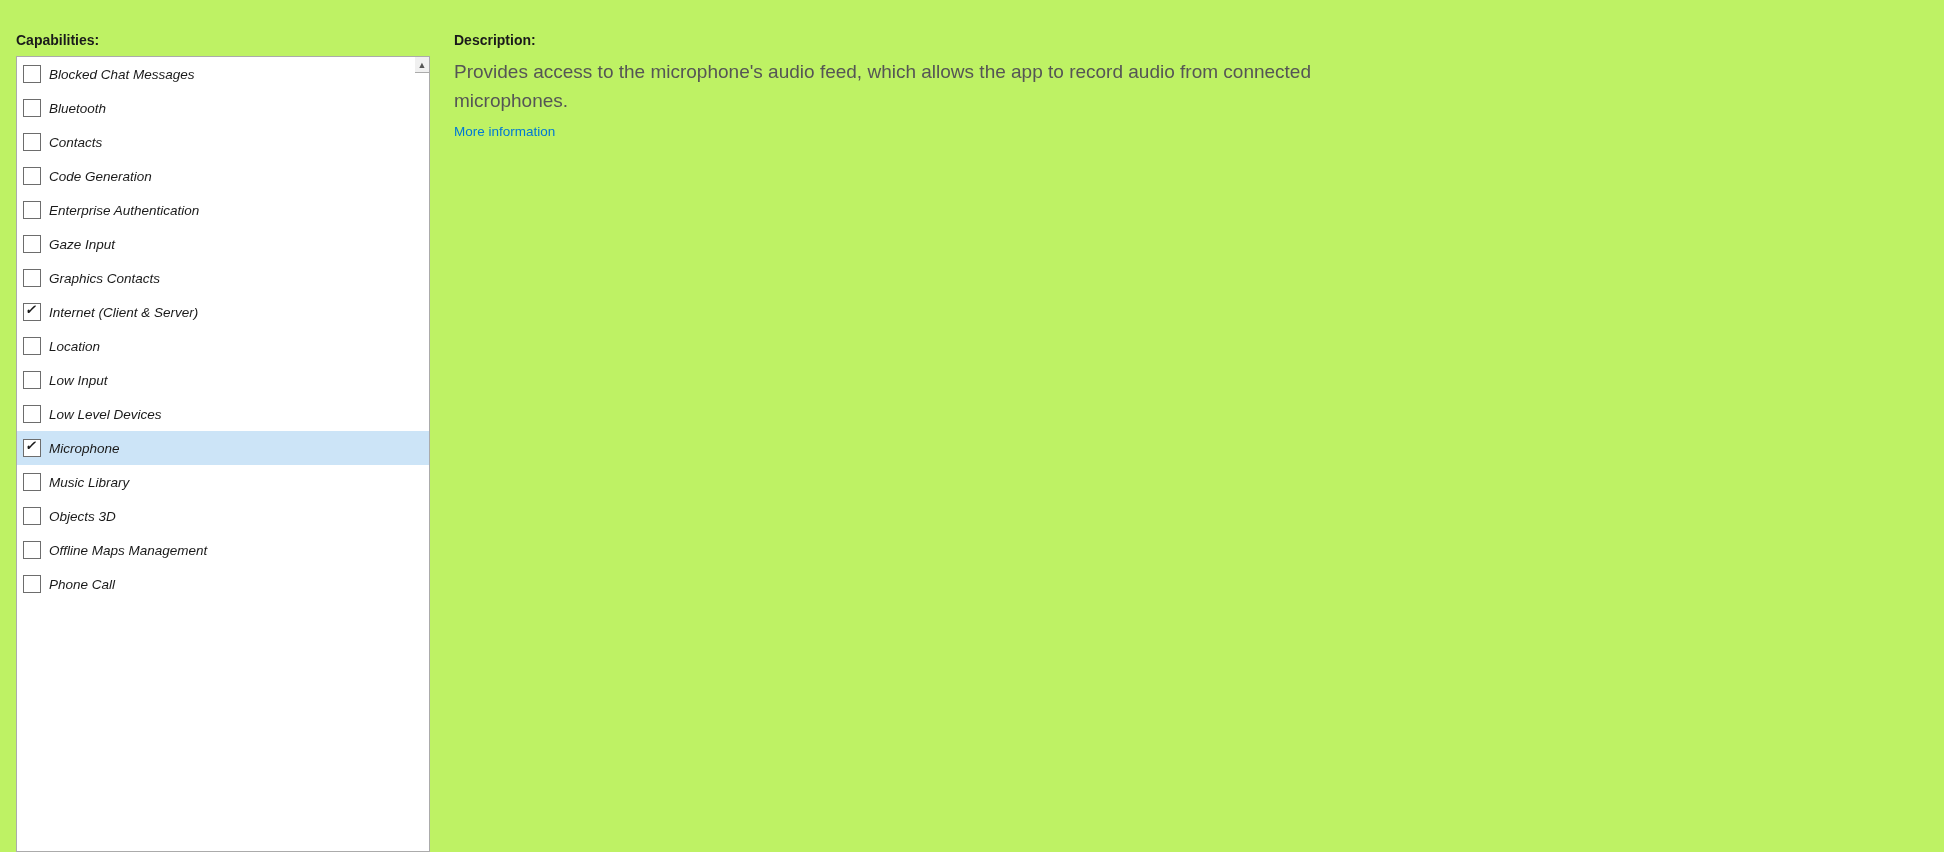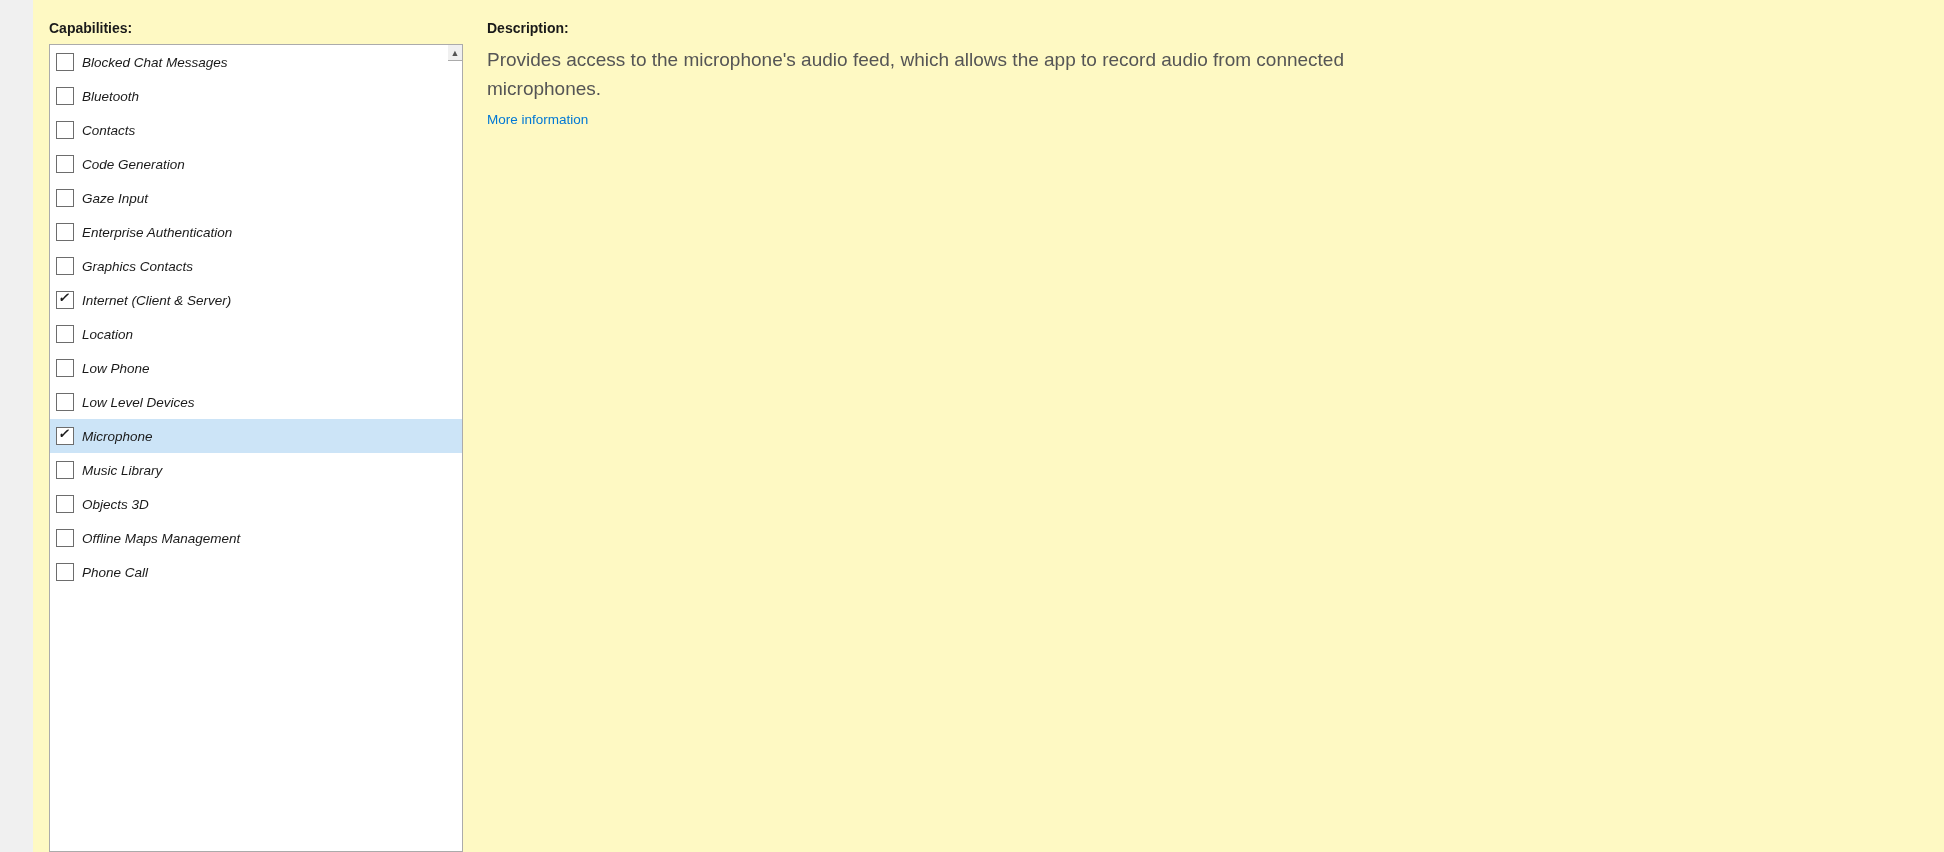"Capabilities:" .main-container { background: #fef9c3 -> #bef264; margin-left: 33px -> none; padding: 20px 0 0 0 -> 32px 0 0 0 }
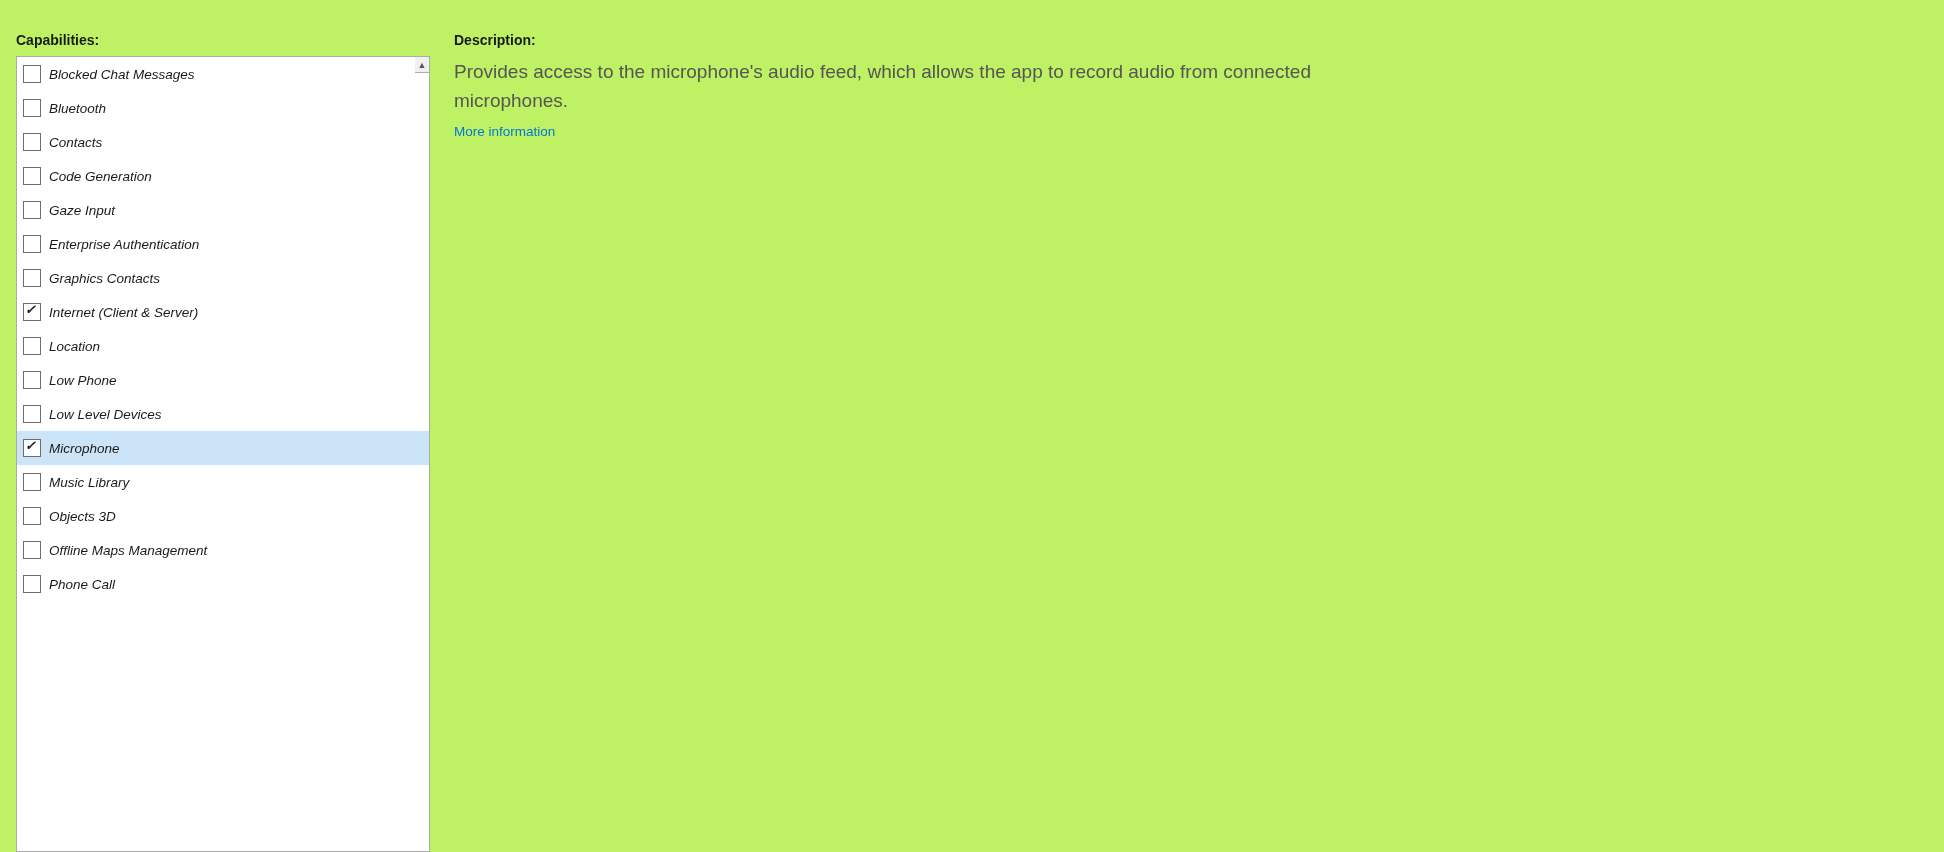"Gaze Input" div.capability-item { order: before "Enterprise Authentication" -> after "Enterprise Authentication" }
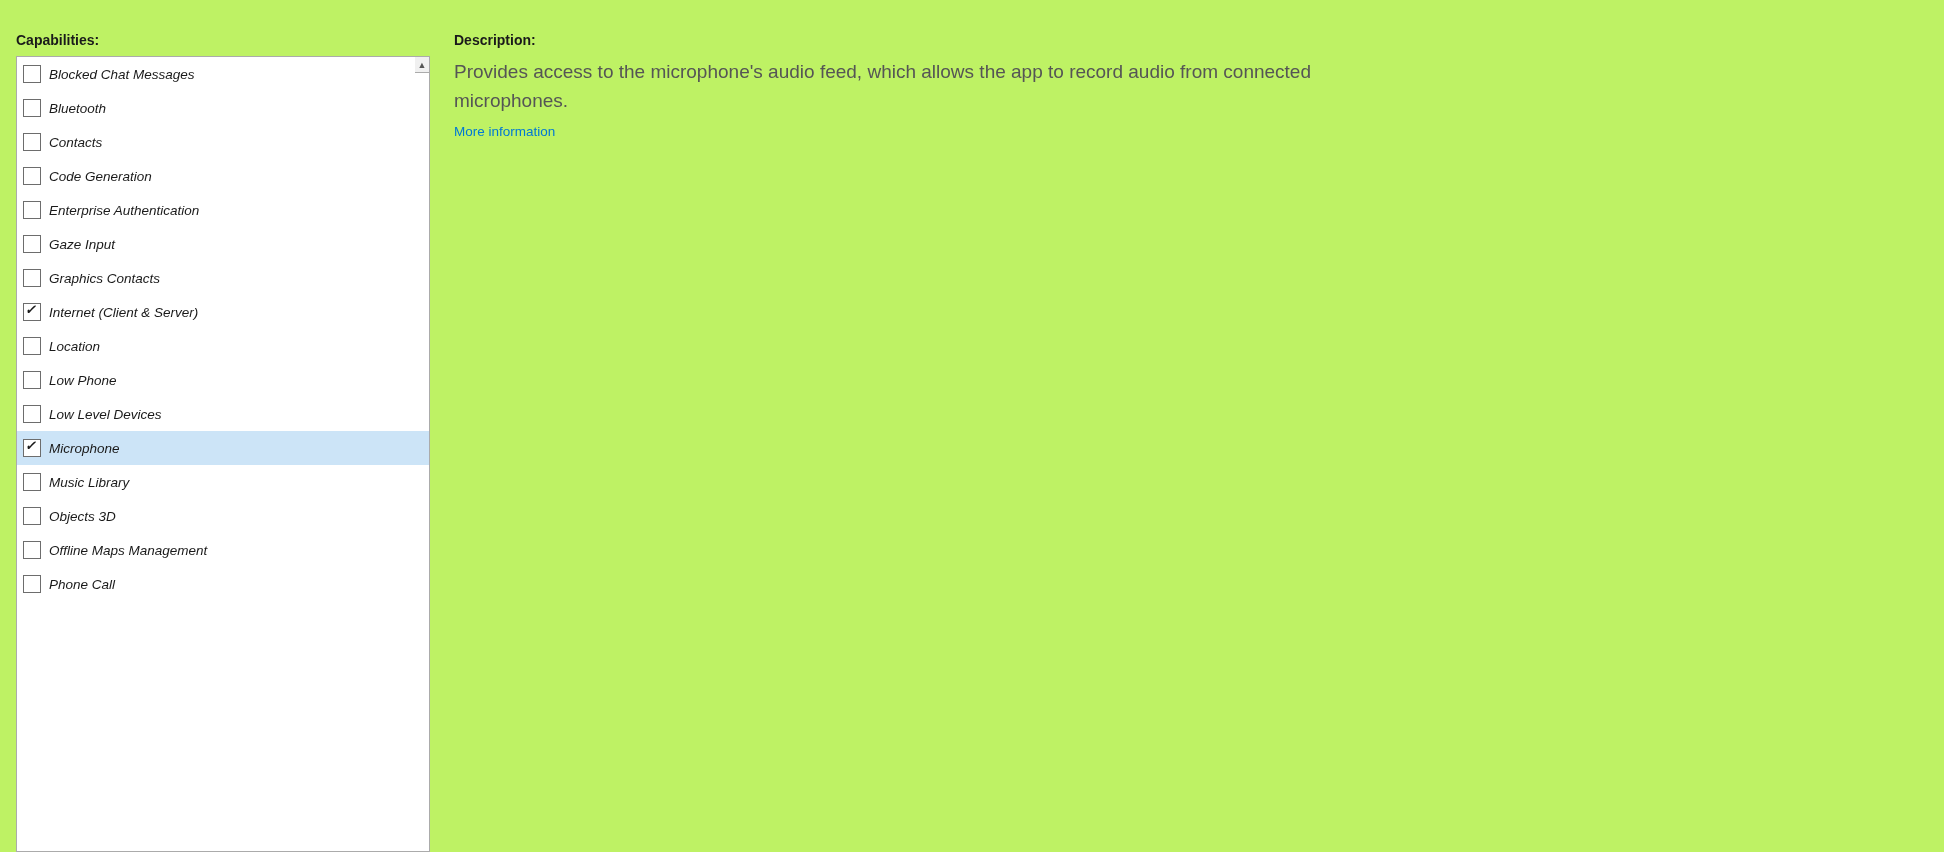"Low Phone" span.capability-label { text: Phone -> Input }
